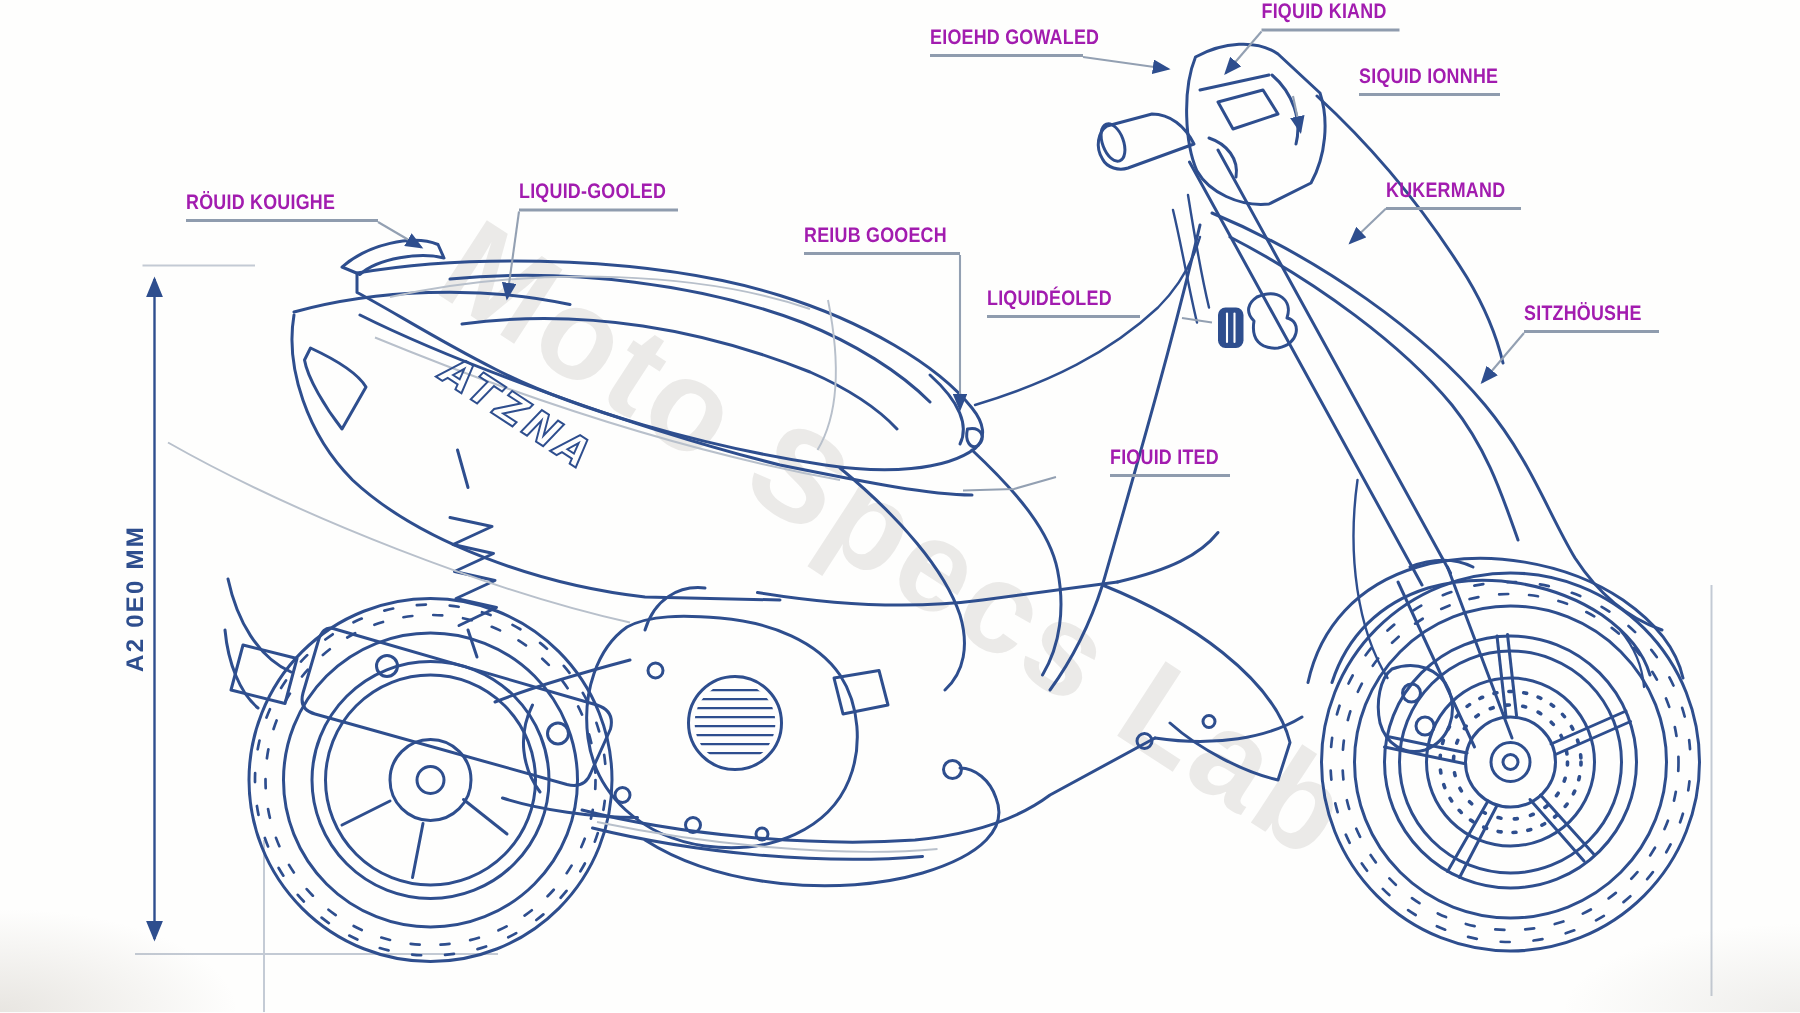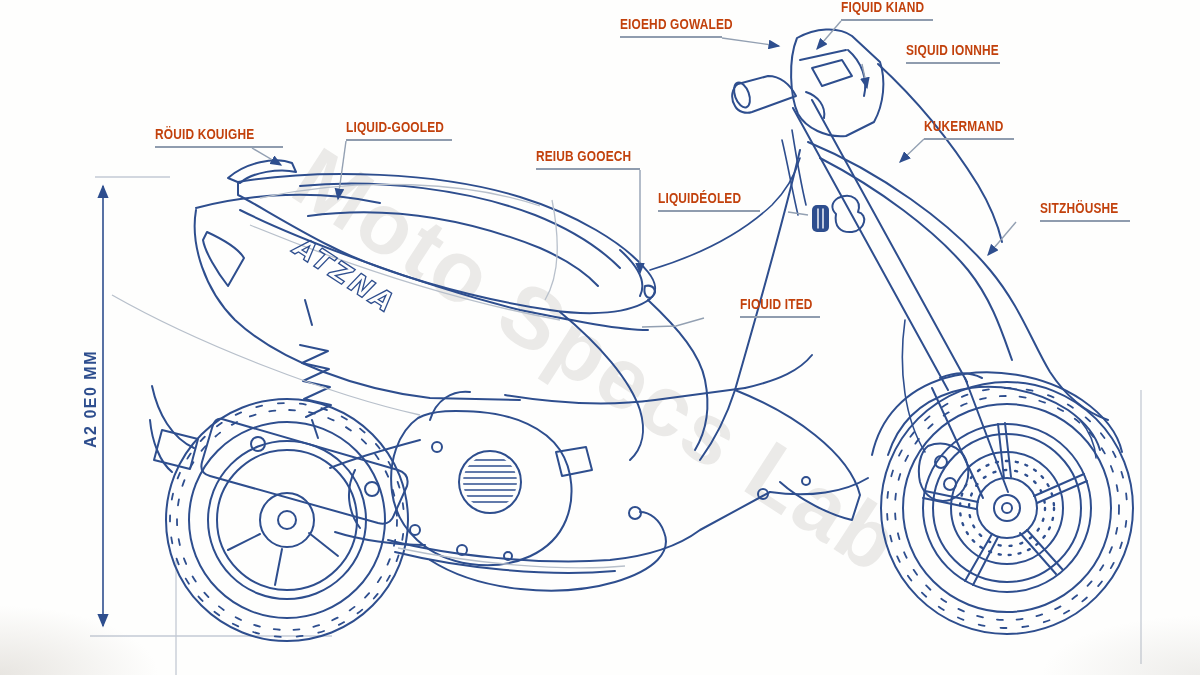"FIQUID KIAND" .callout { color: #c2410c -> #a21caf }
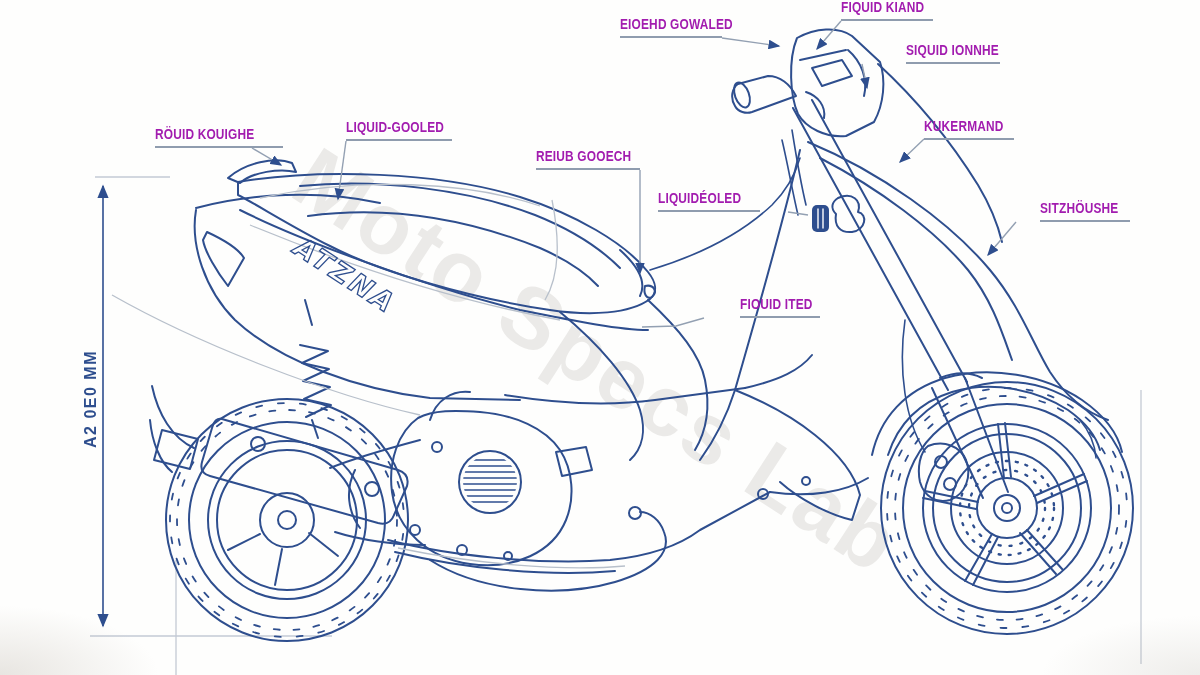"RÖUID KOUIGHE" div.callout { margin-left: 31px -> none }
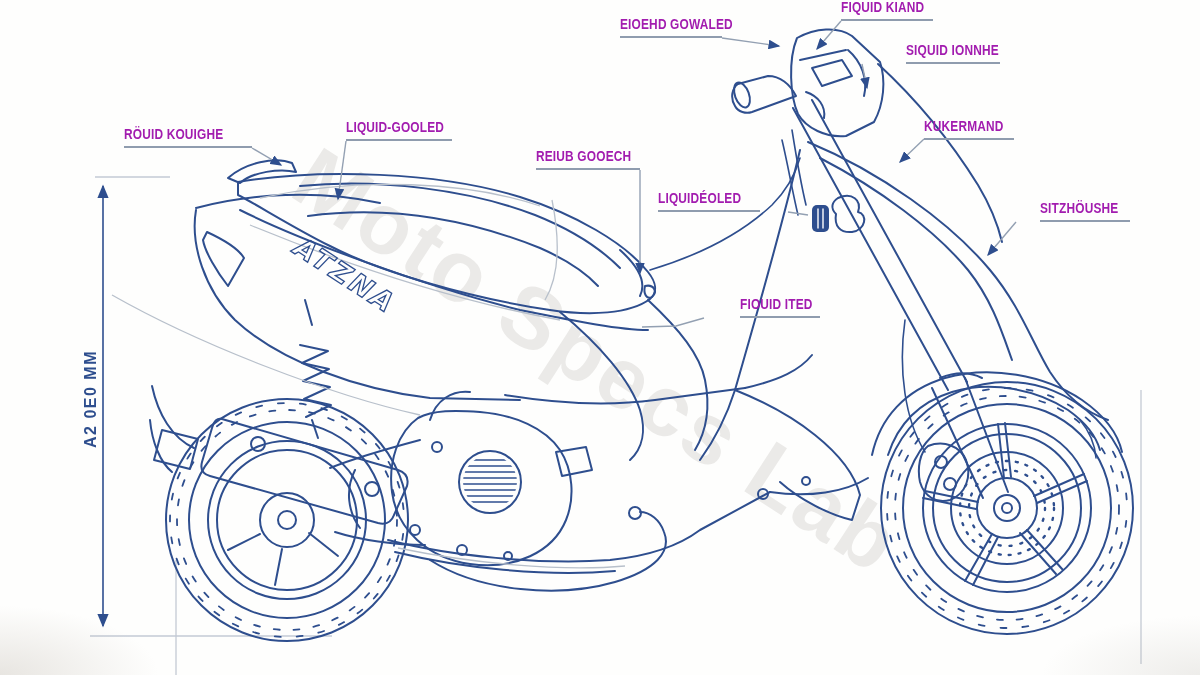"SITZHÖUSHE" div.callout { margin-left: 24px -> none }
